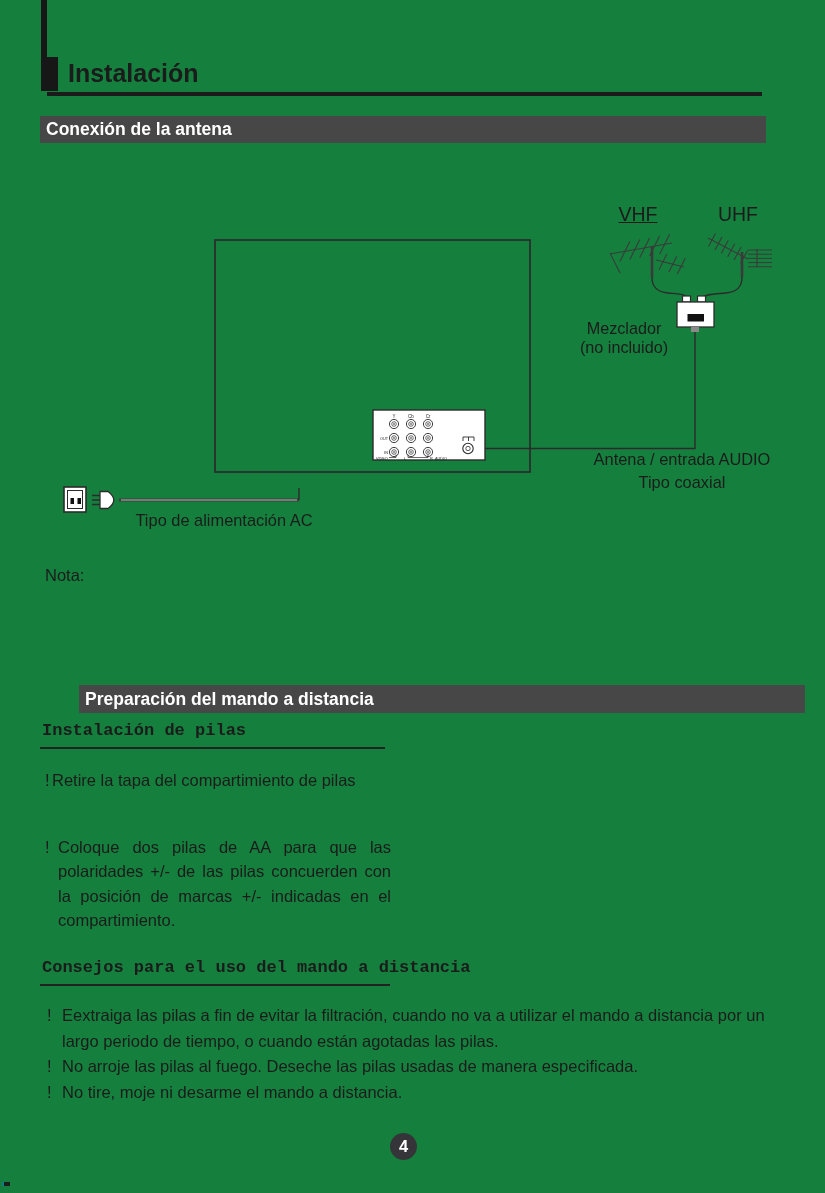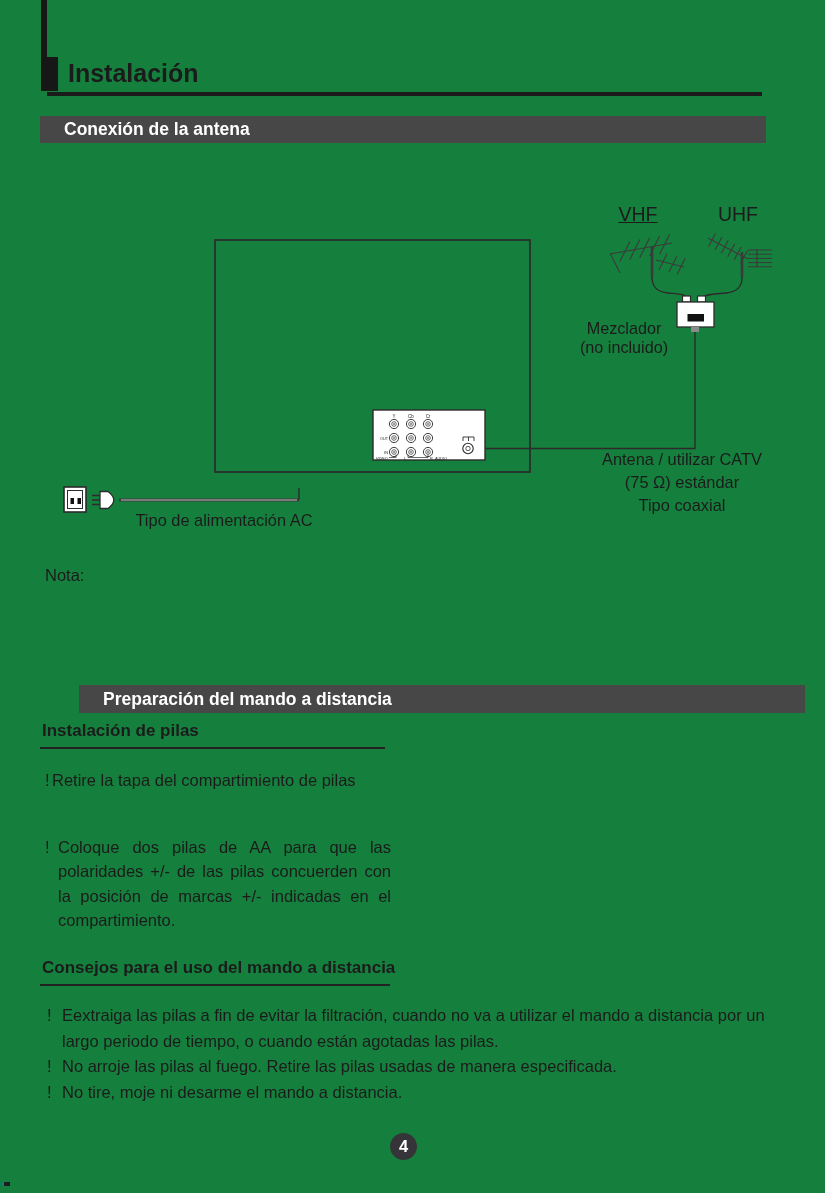"Conexión de la antena" .section-bar { padding-left: 24px -> 6px }
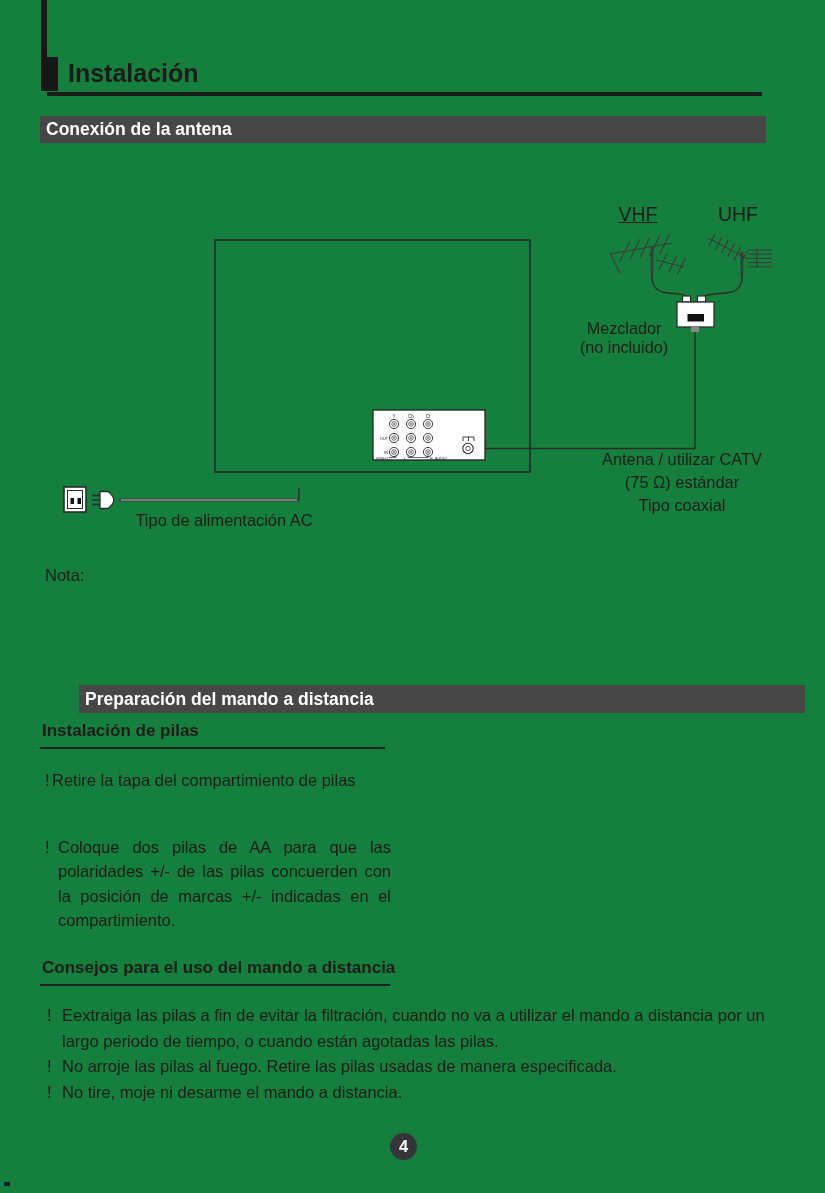"Antena / utilizar CATV" div { text: utilizar CATV -> entrada AUDIO }
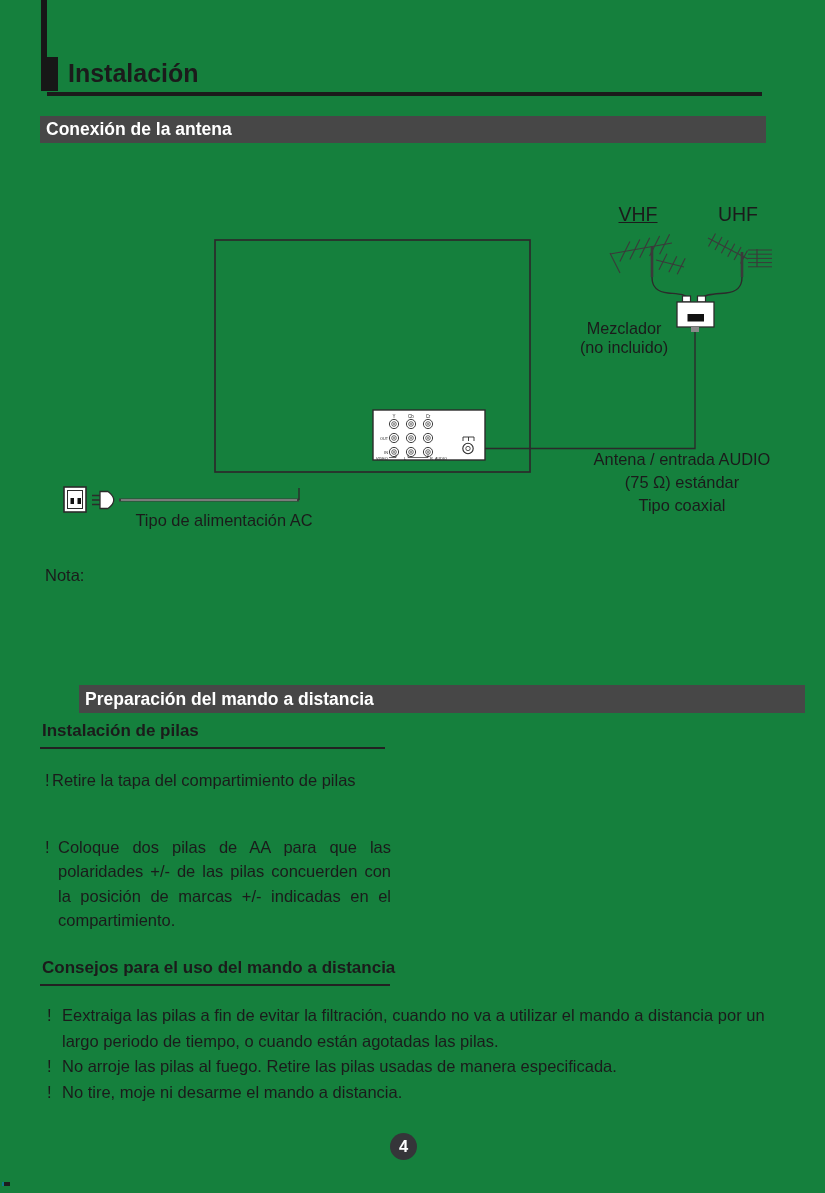"(75 Ω) estándar" div { html: <div>(75 Ω) estándar</div> -> none }
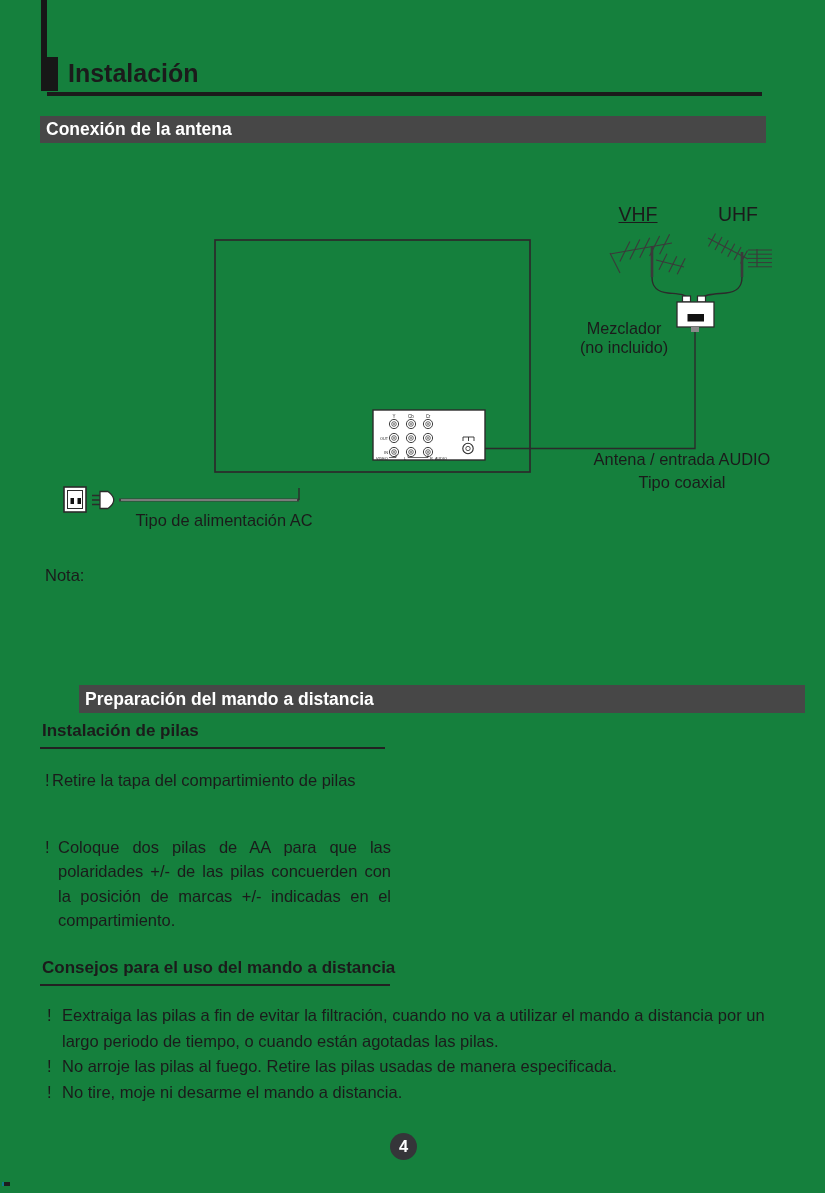"Instalación de pilas" .sub-head { font-family: none -> Liberation Mono, monospace }
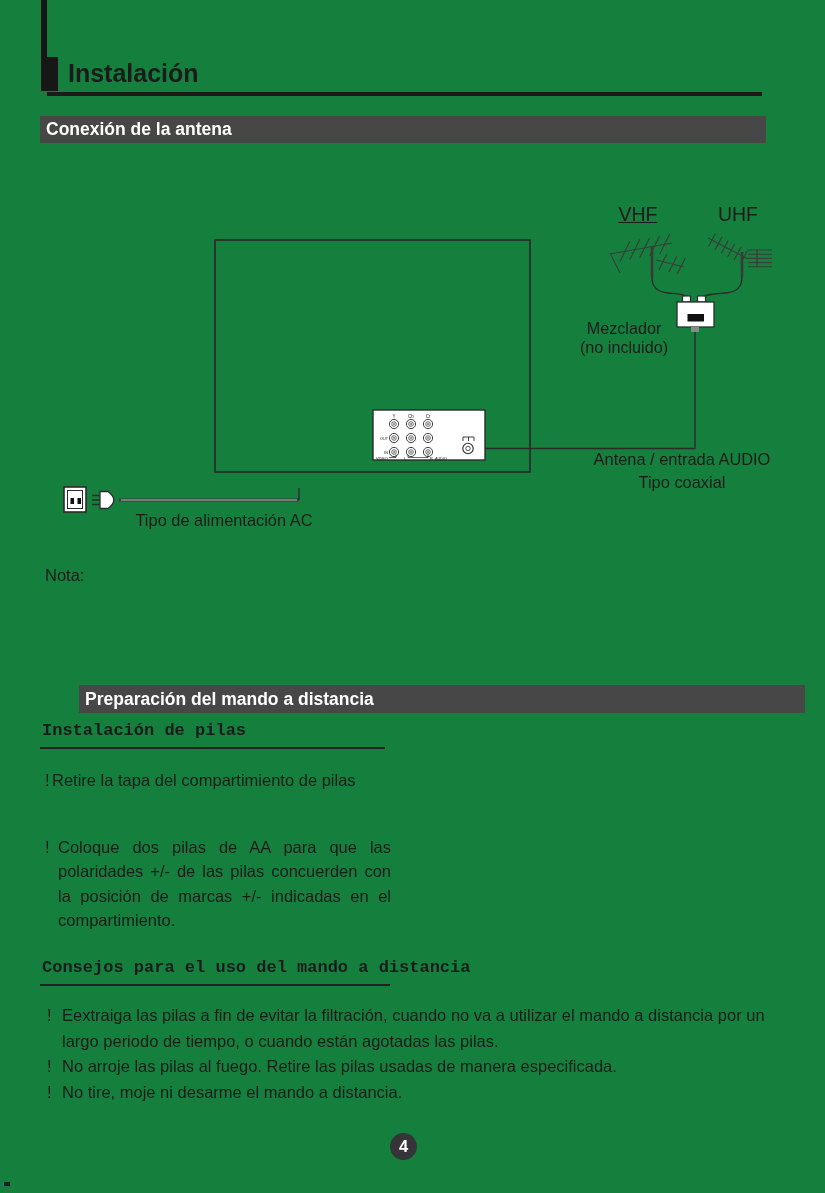"No arroje las pilas al" span { text: Retire -> Deseche }
